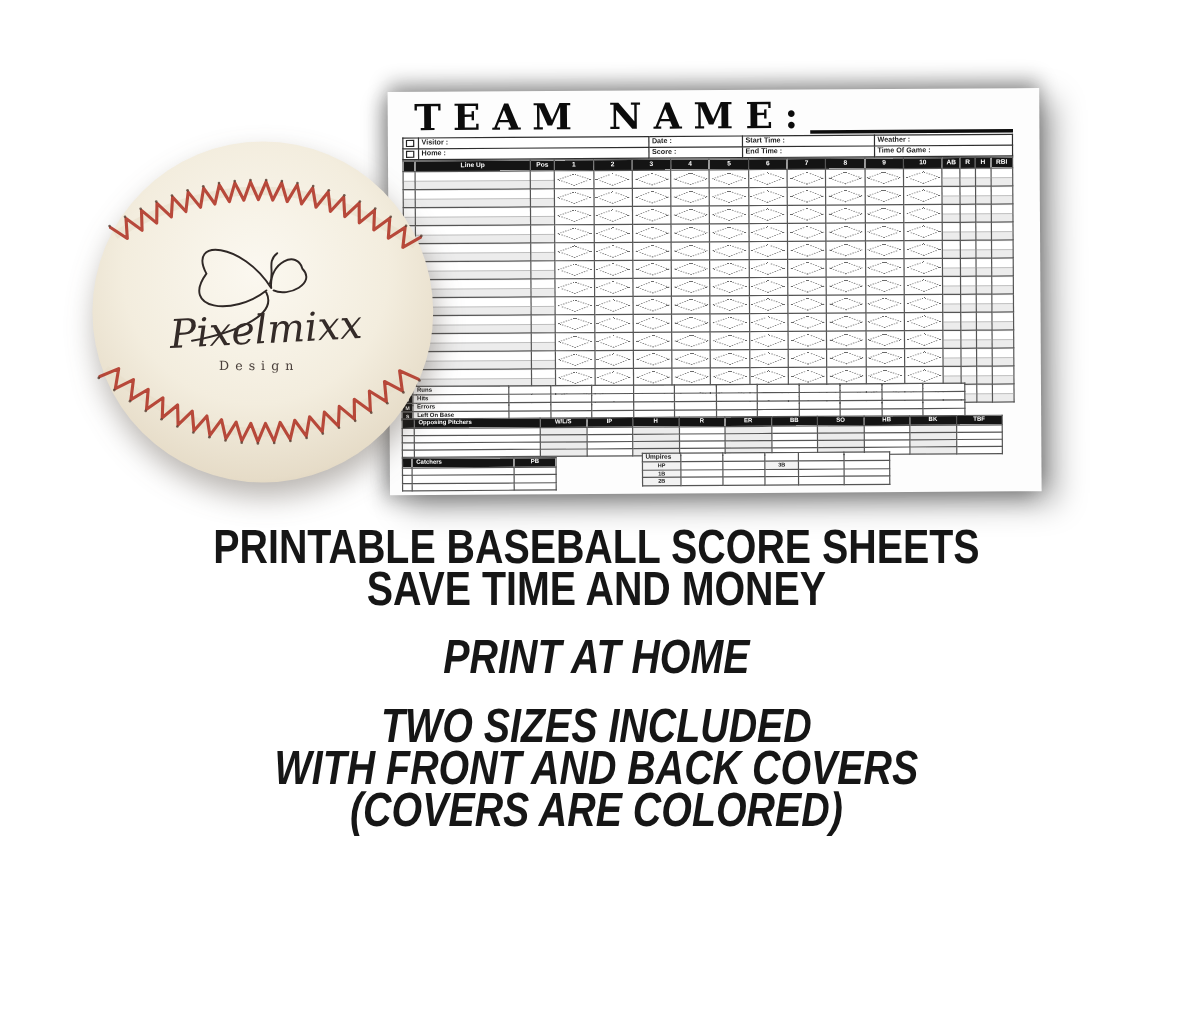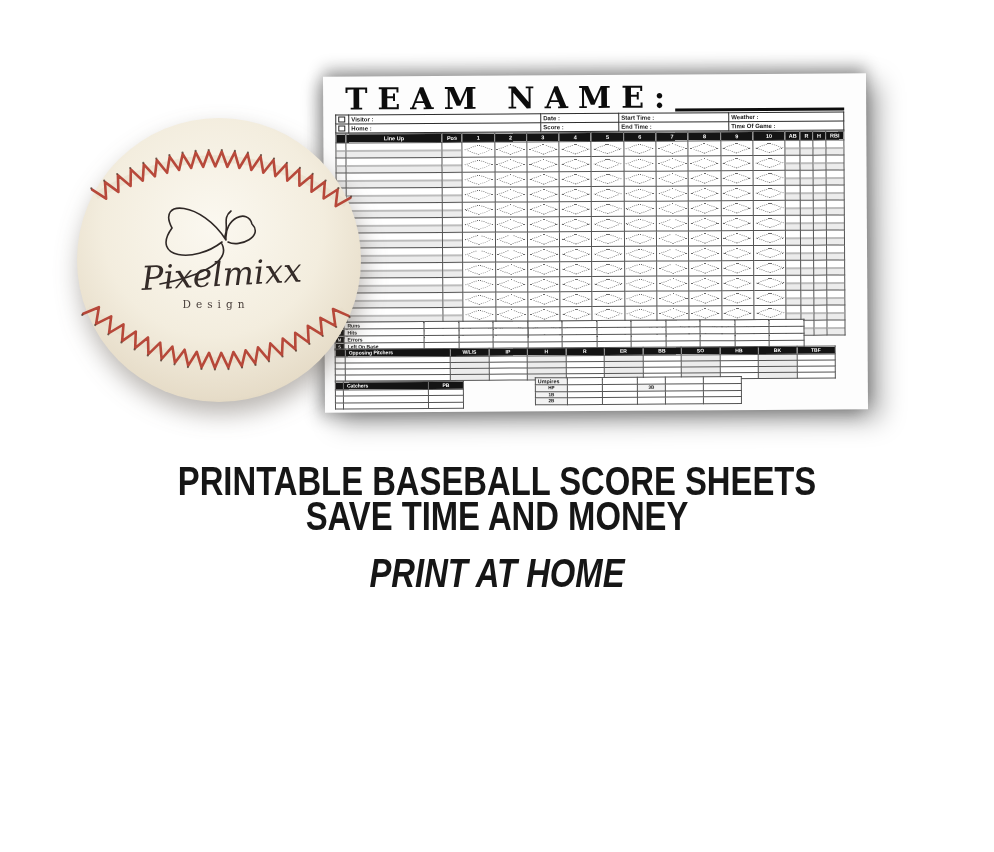"PRINTABLE BASEBALL SCORE SHEETS" .captions { top: 464px -> 439px }
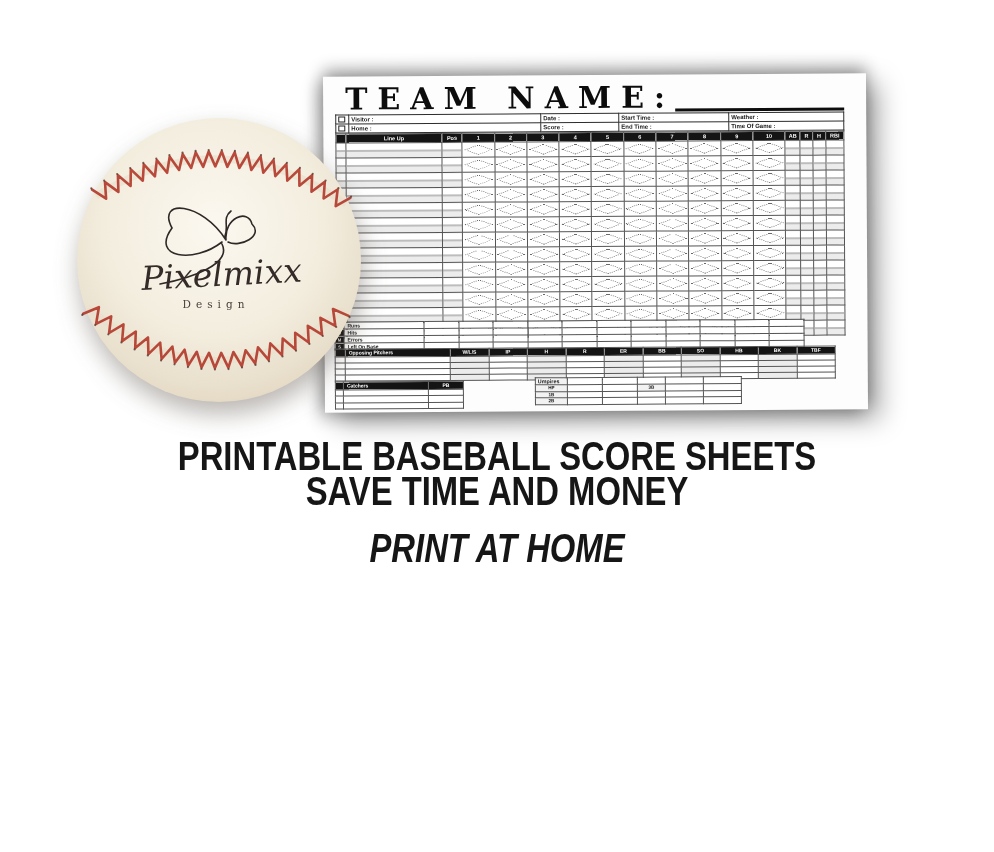"TWO SIZES INCLUDED" div.cap-group { html: none -> <div> <div>TWO SIZES INCLUDED</div> <div>WITH FRONT AND BACK COVERS</div> <div>(COVERS ARE COLORED)</div> </div> }
